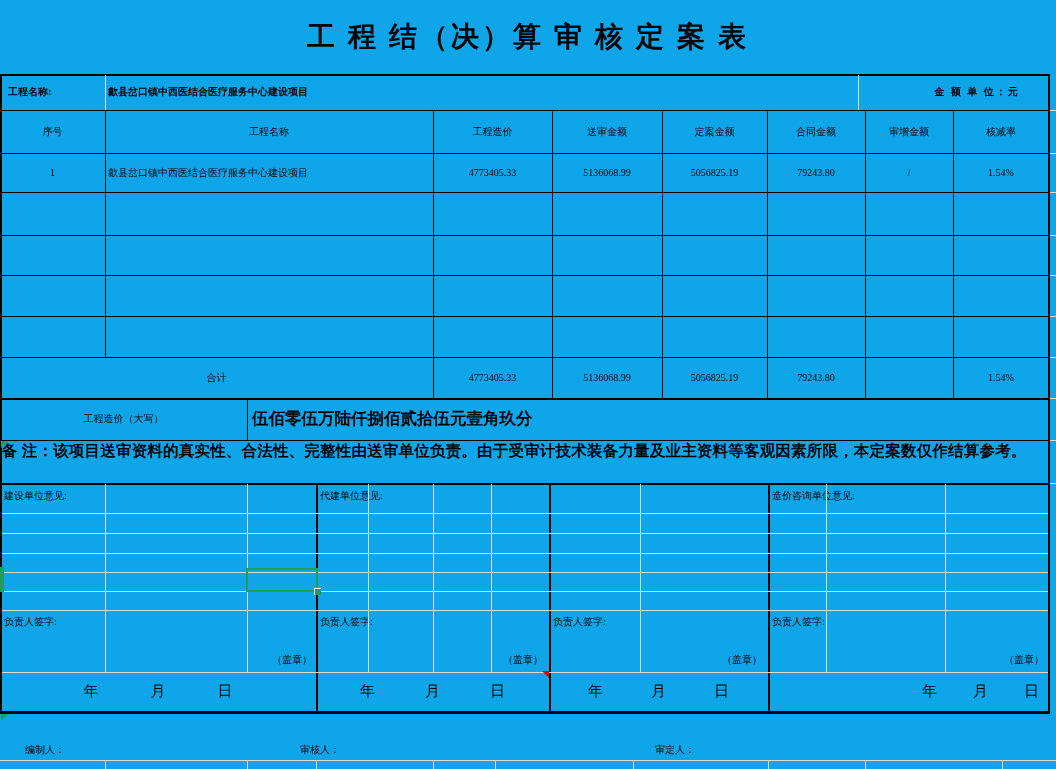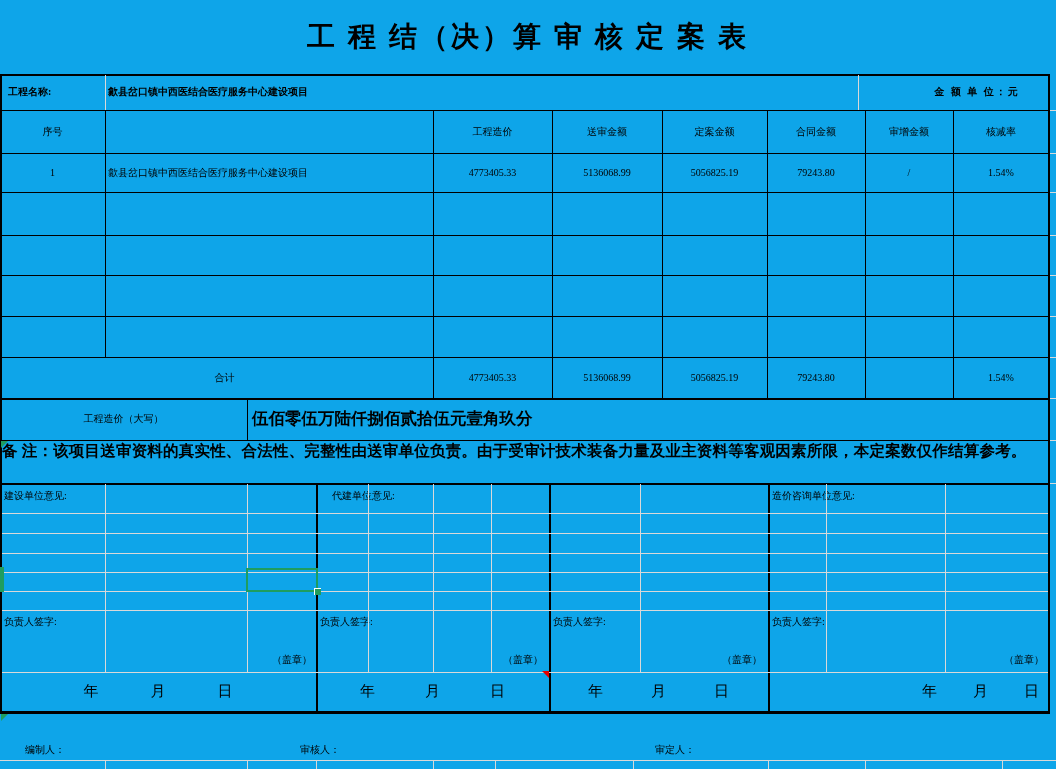"工程名称" div.cell { html: none -> <div>工程名称</div> }
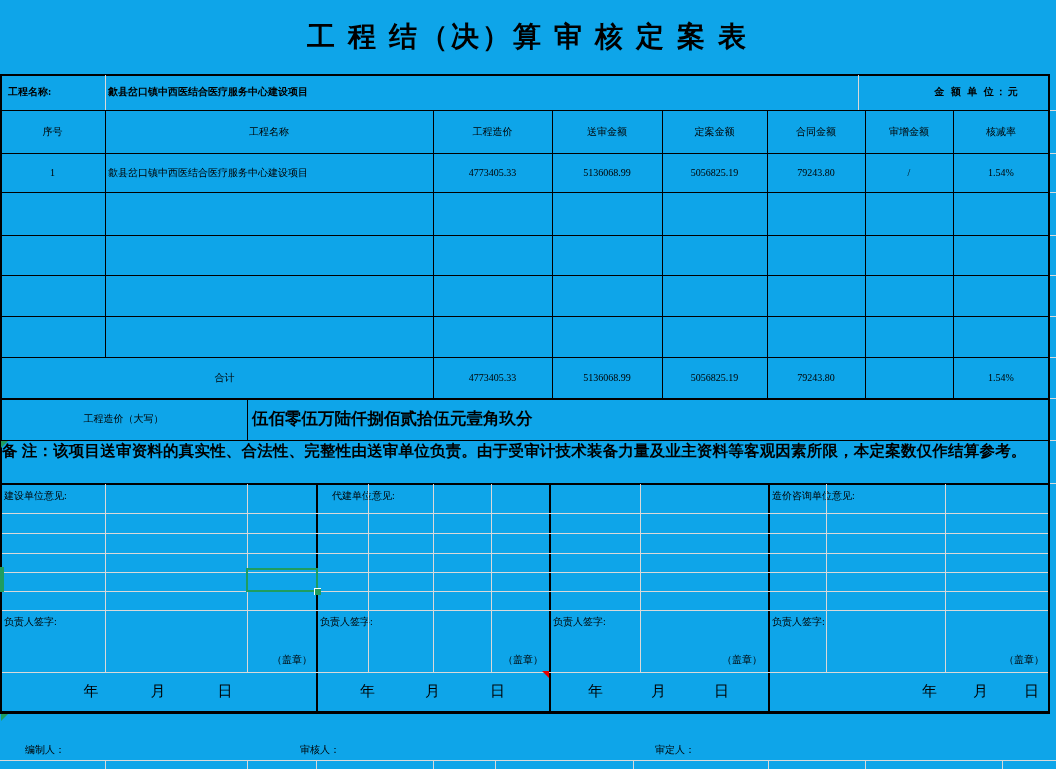"合计" div.cell { padding-left: 8px -> none }
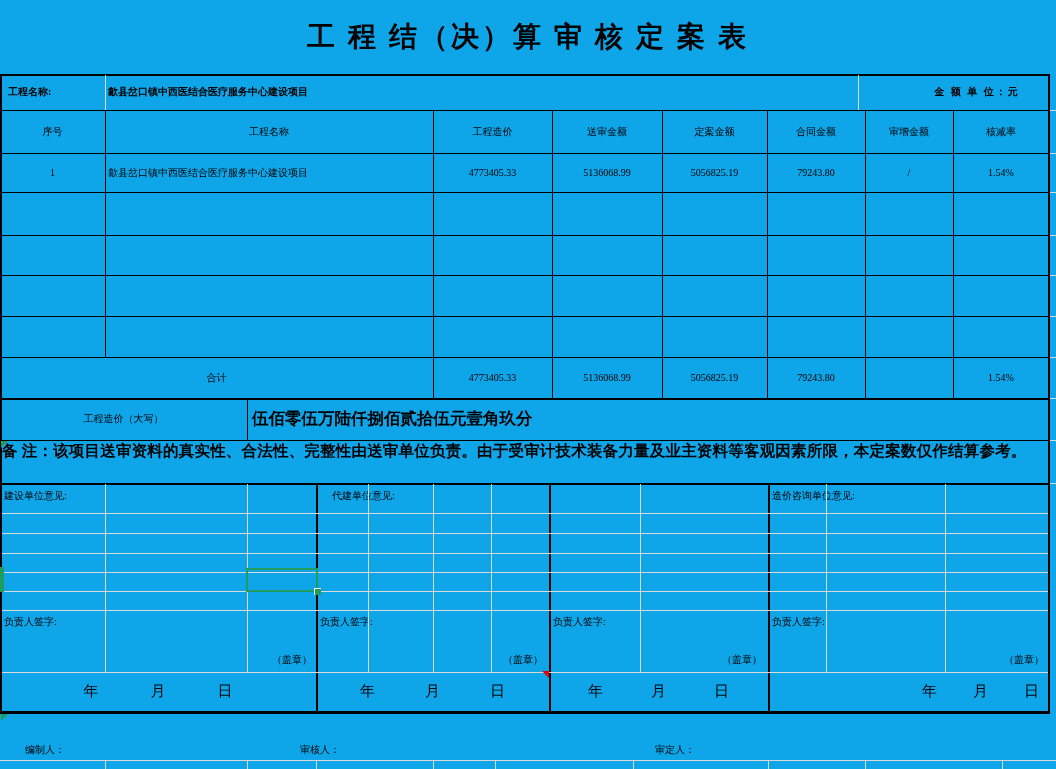"代建单位意见:" div.cell { left: 332px -> 320px }
